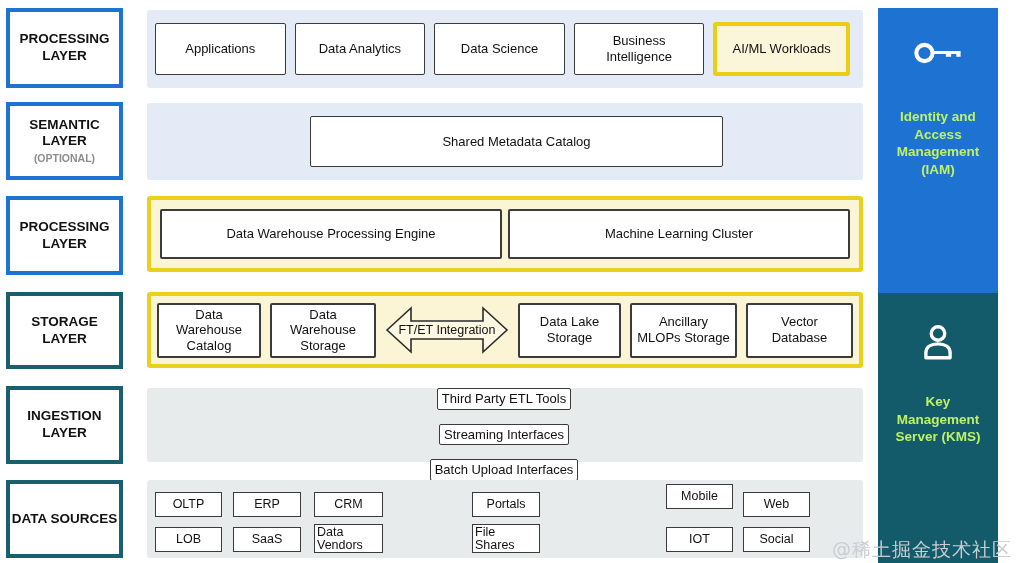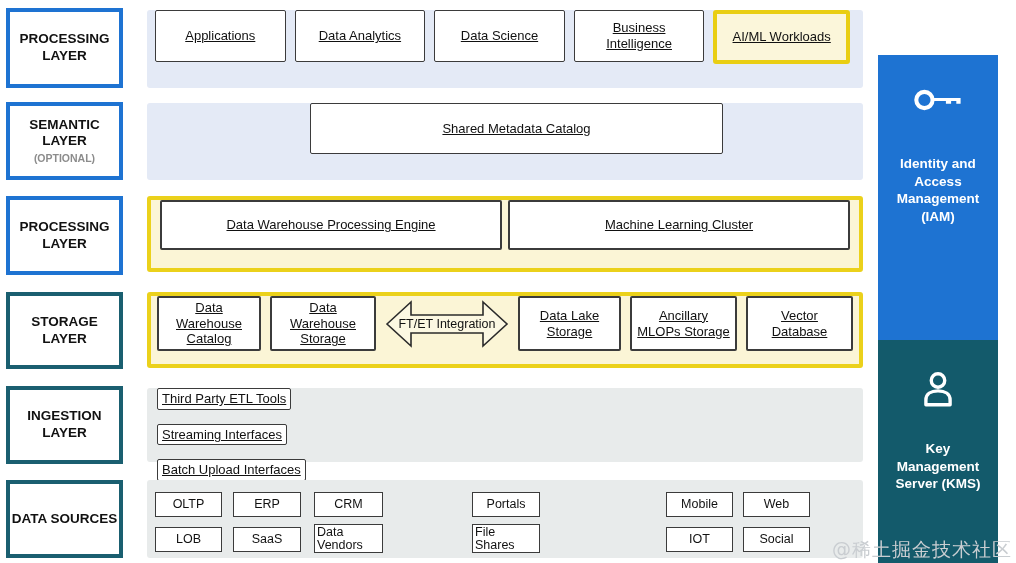"Applications" .row-flex { align-items: flex-start -> center; text-decoration: underline -> none }
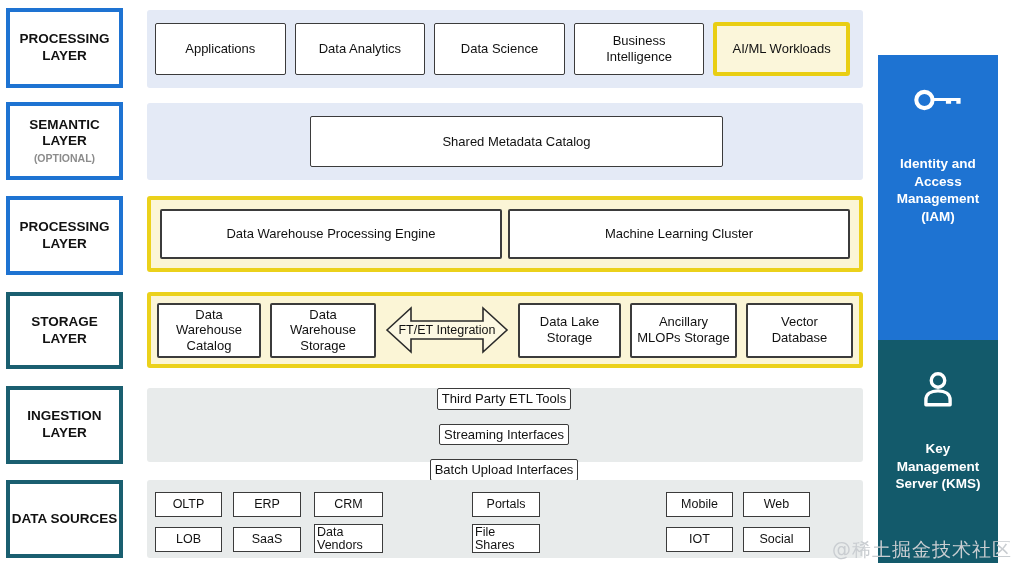"Identity and Access Management (IAM)" .side-panel { color: #ffffff -> #bef264; margin-top: 47px -> none }
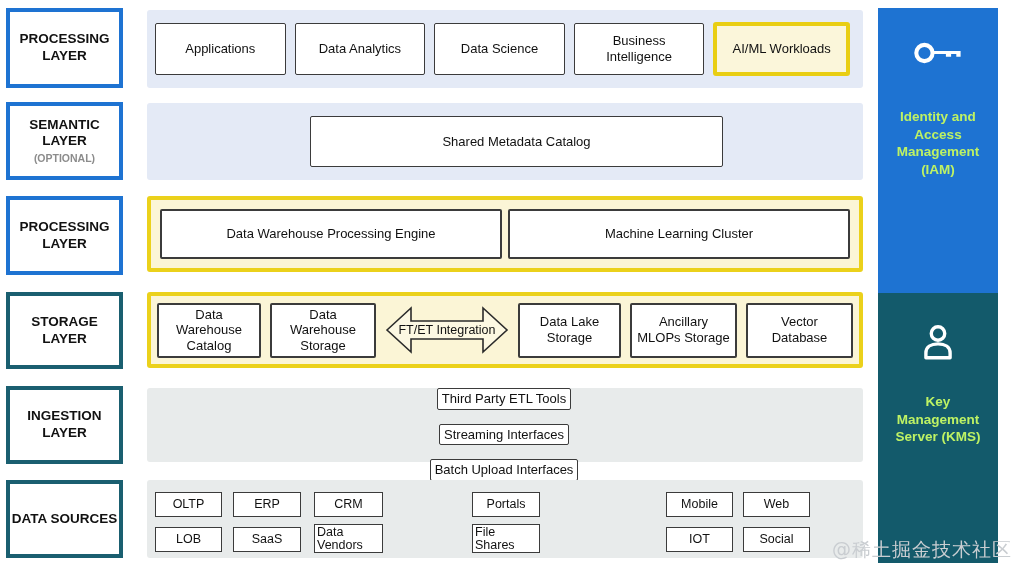"Mobile" div.sbox { top: 12px -> 4px }
